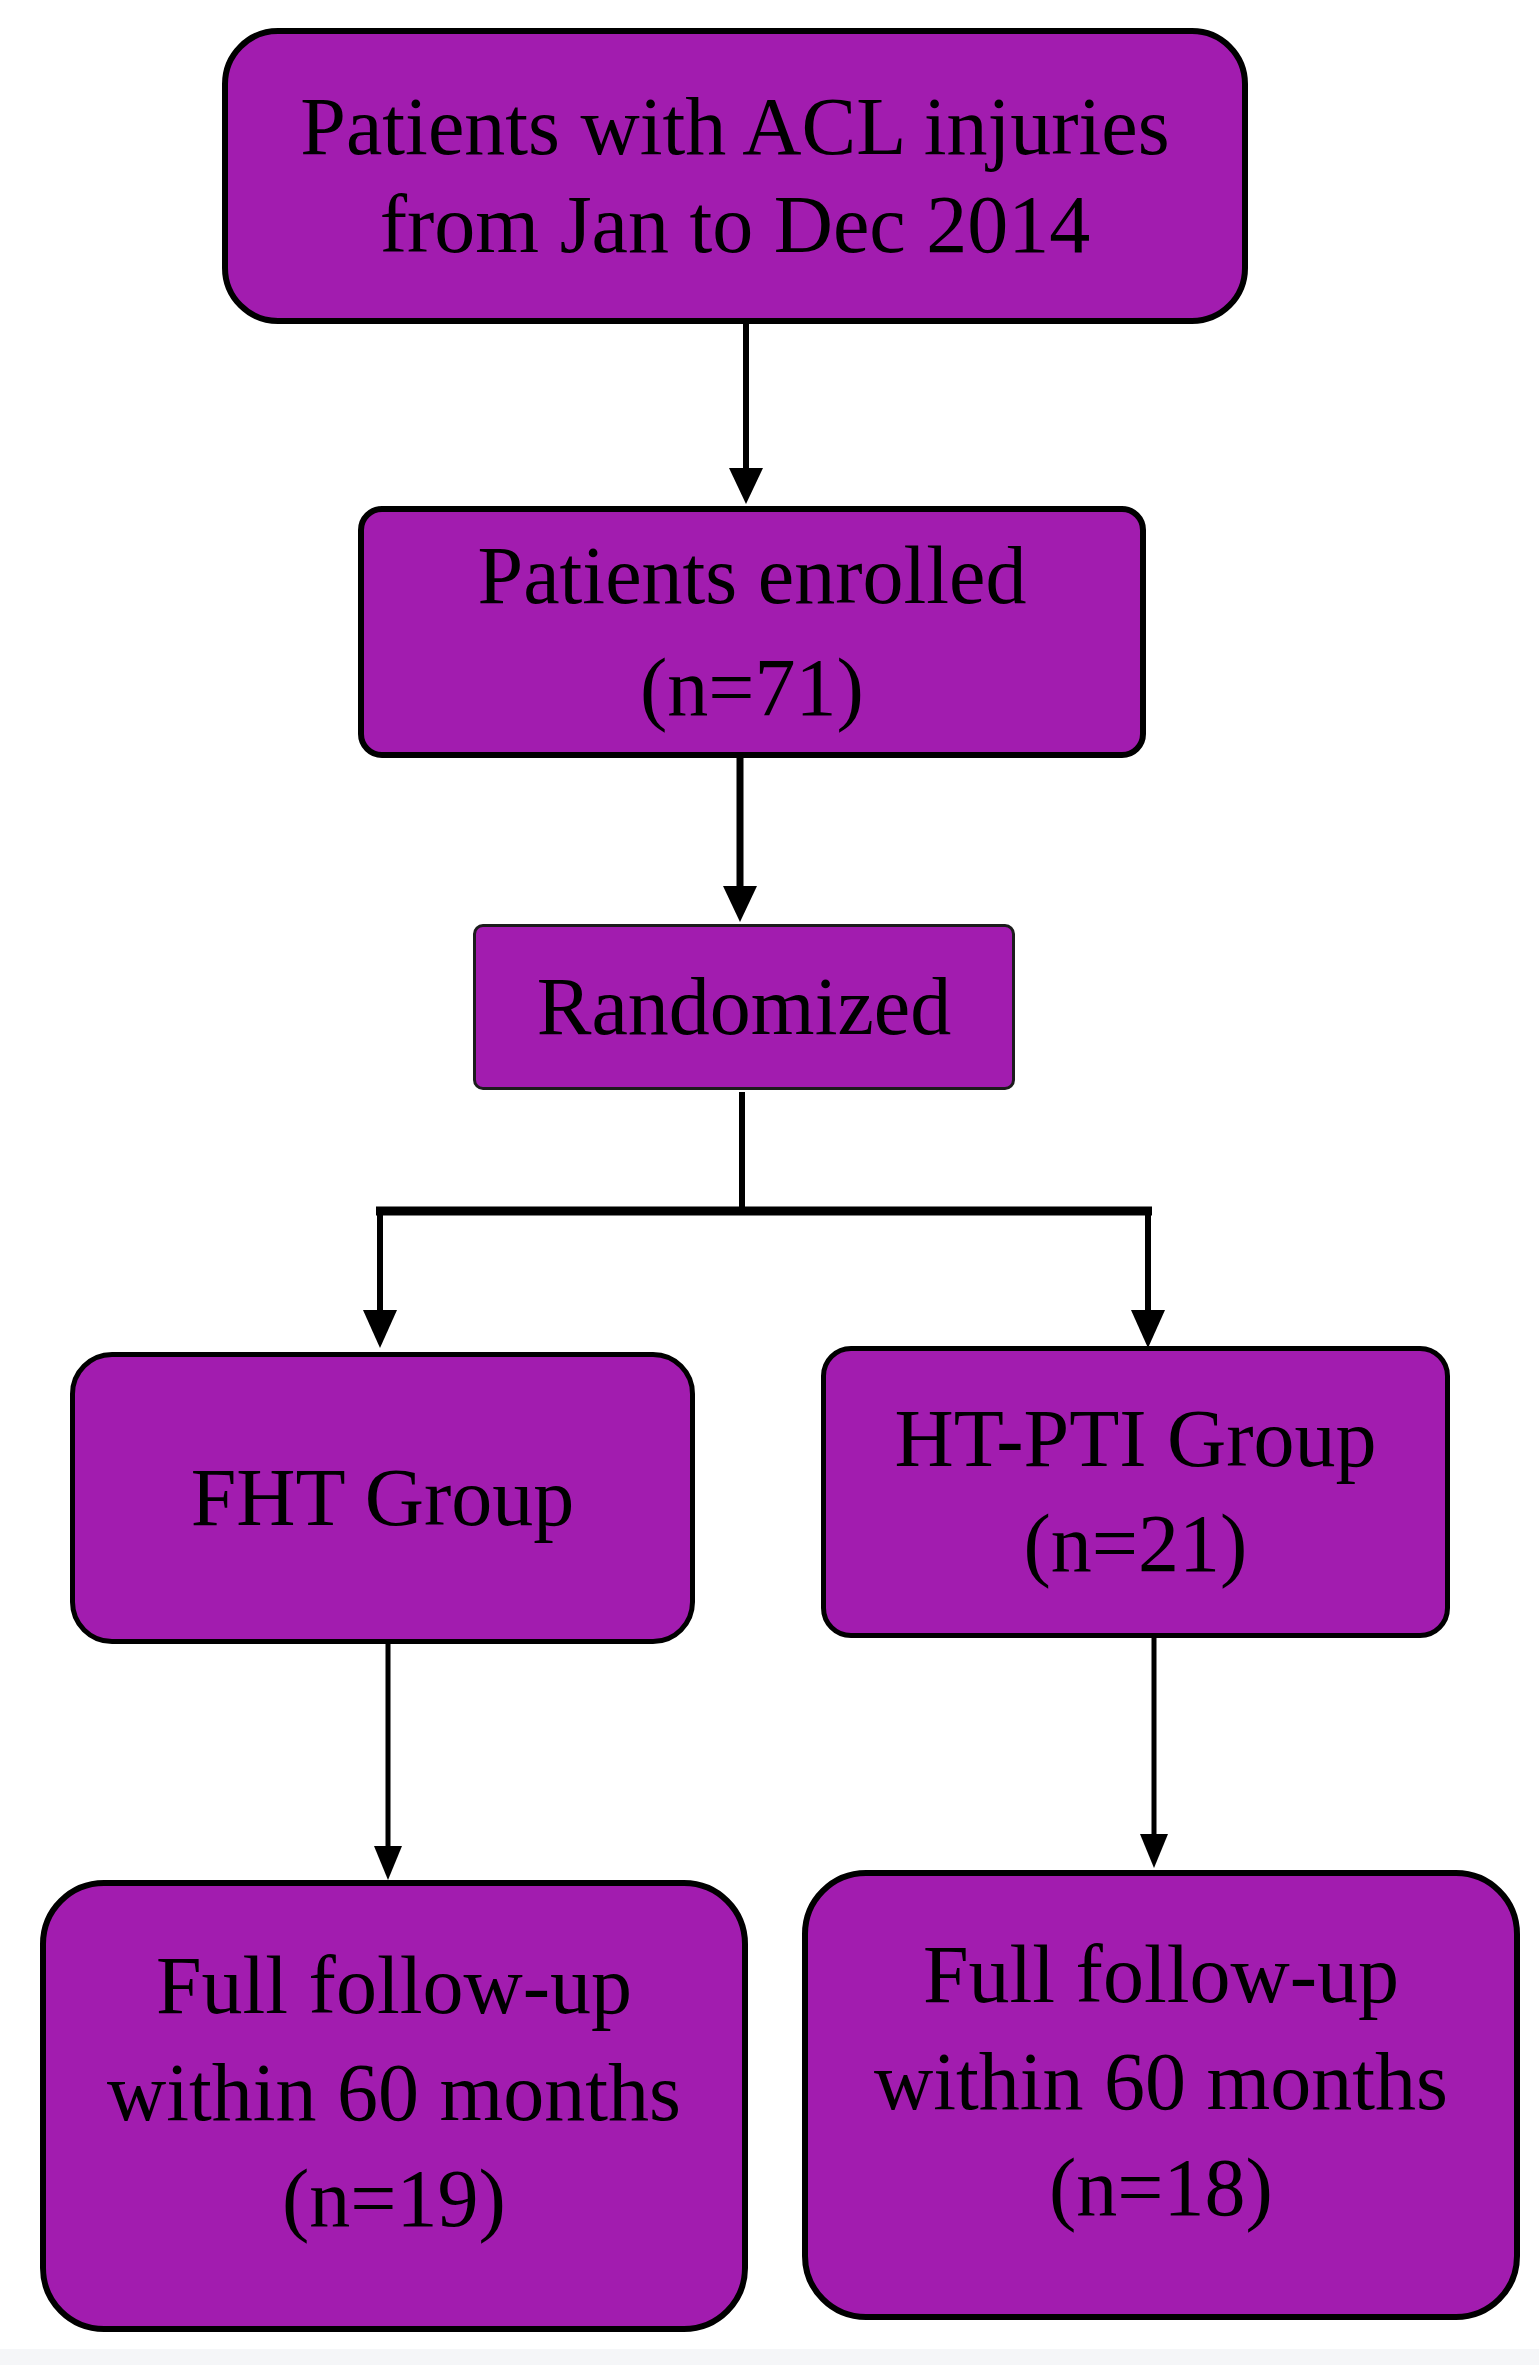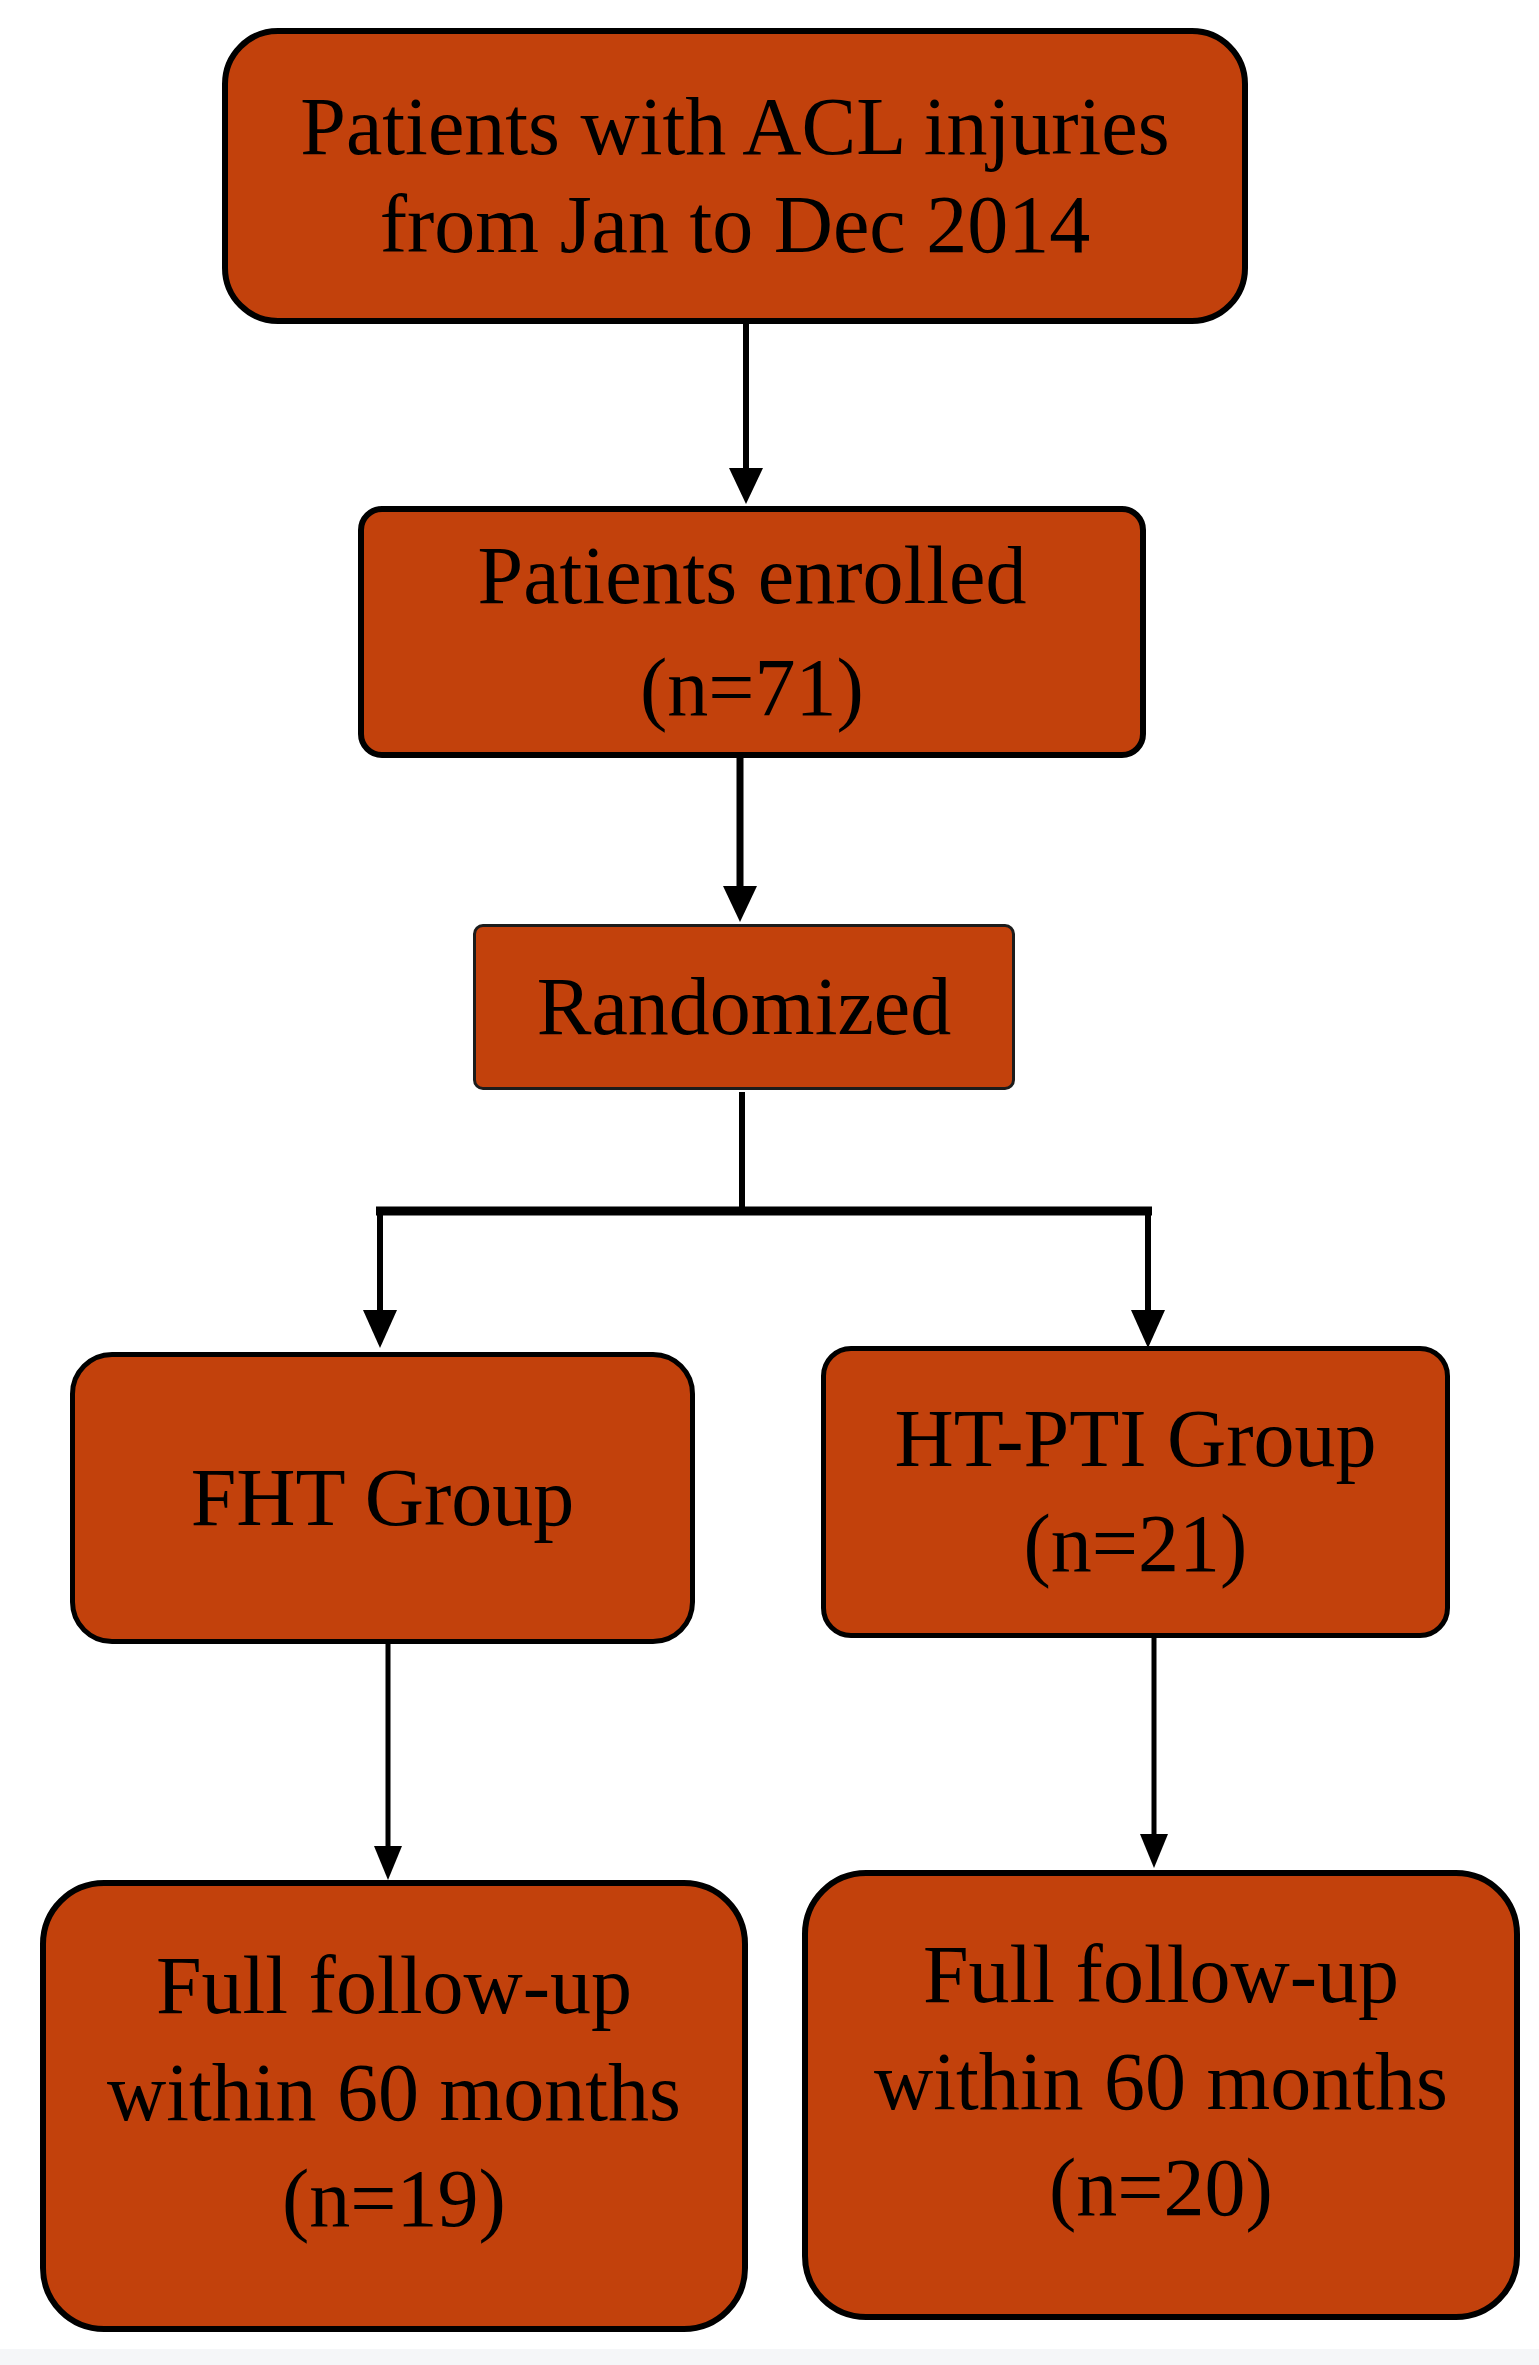"Patients with ACL injuries" .node { background: #c2410c -> #a21caf }
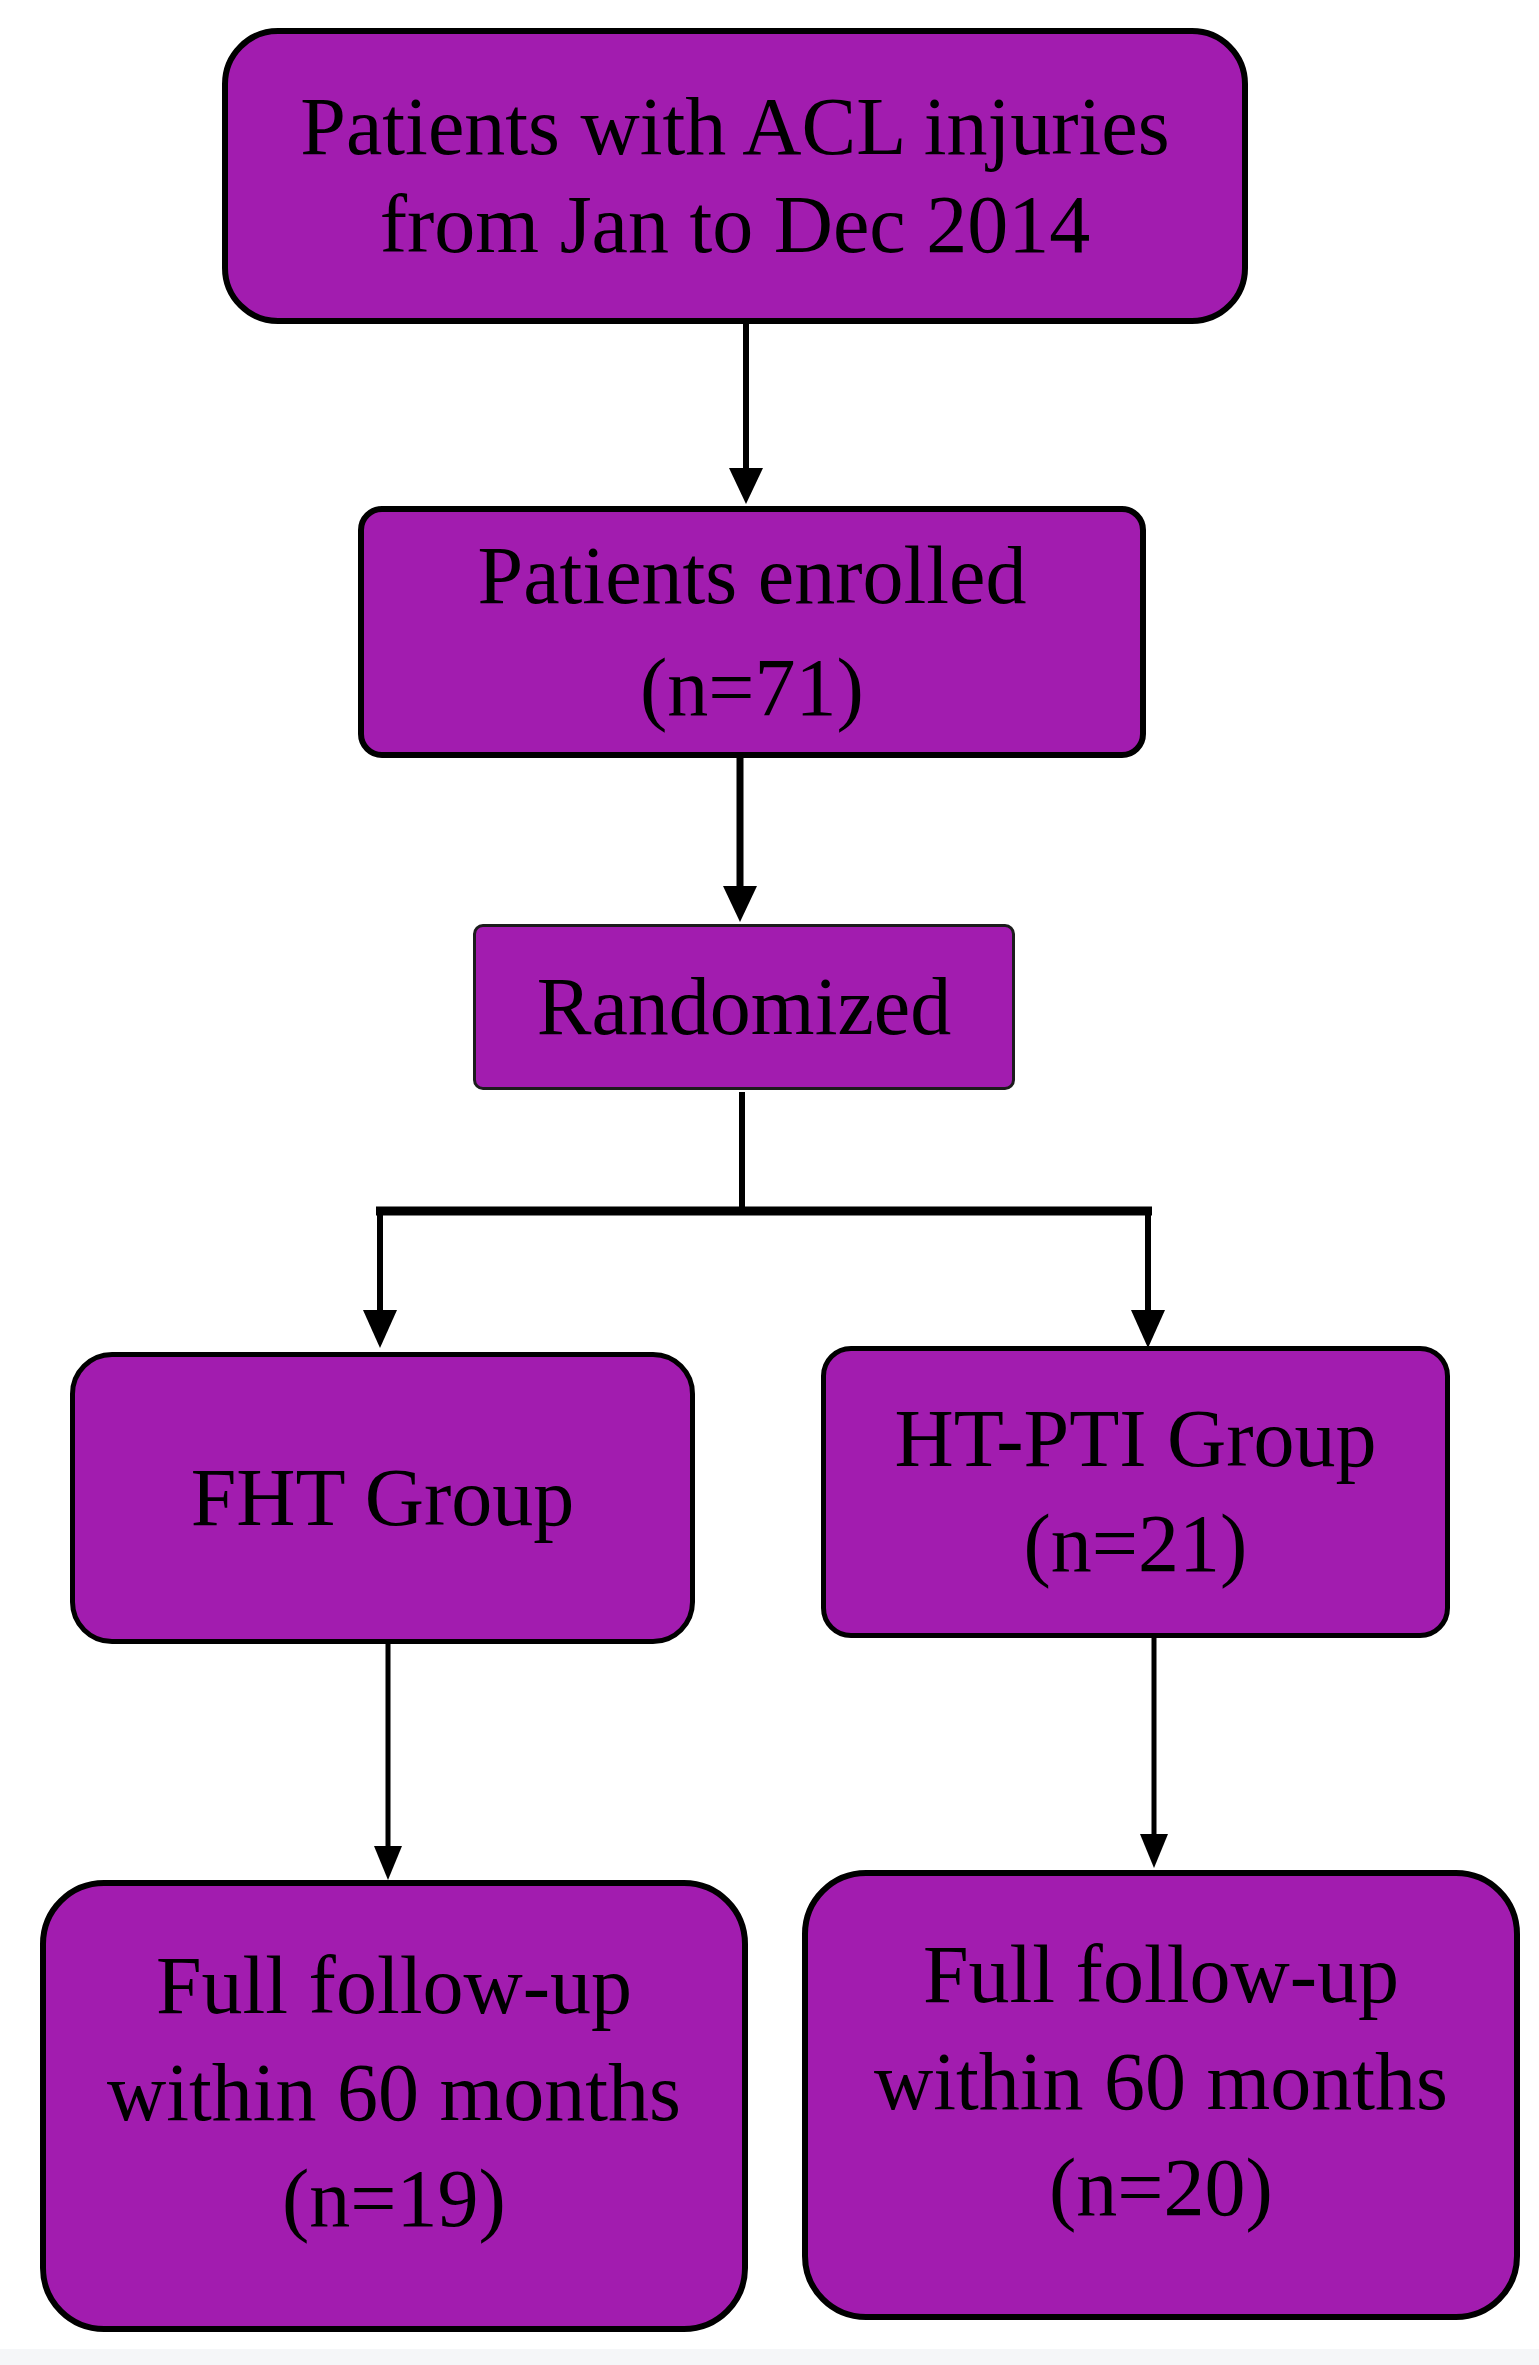"(n=20)" span.line { text: 20 -> 18 }
